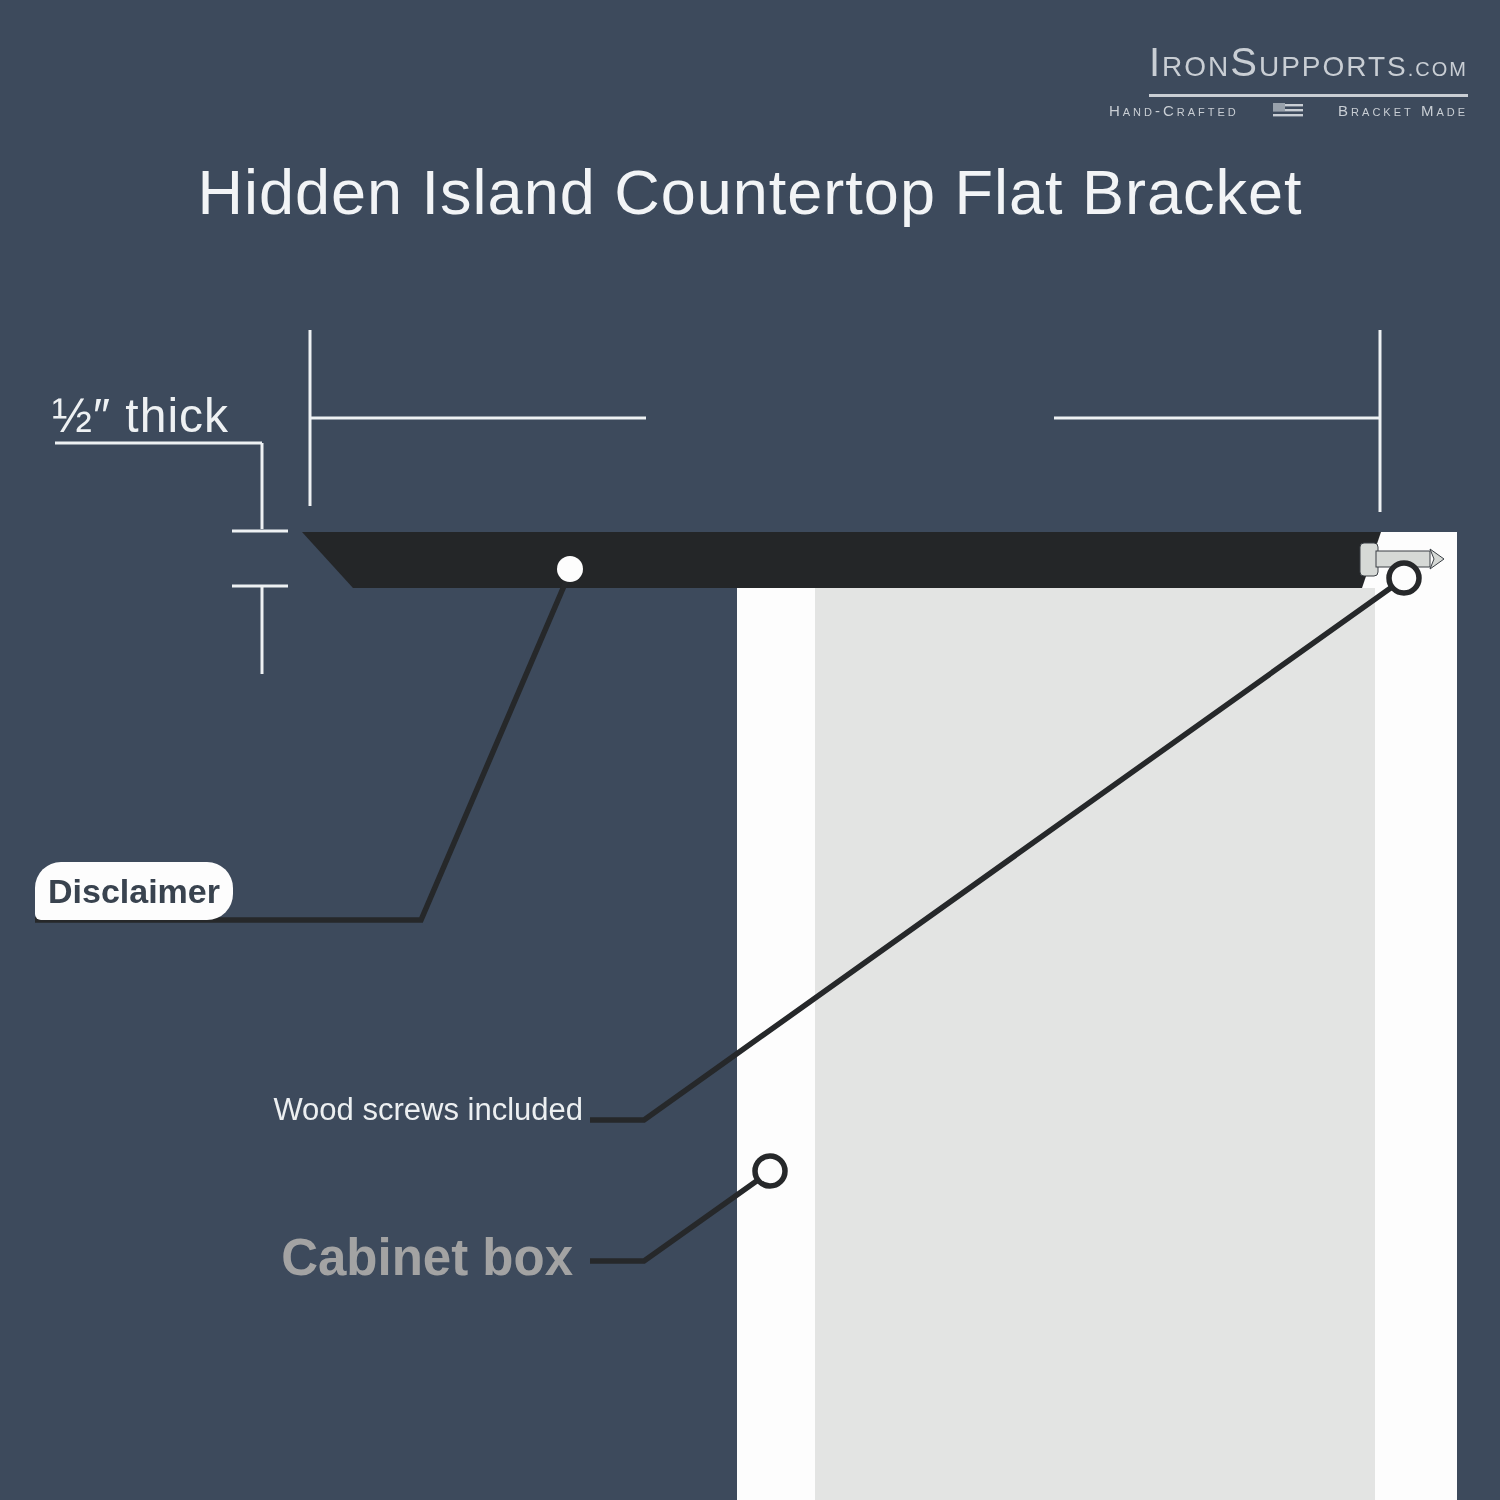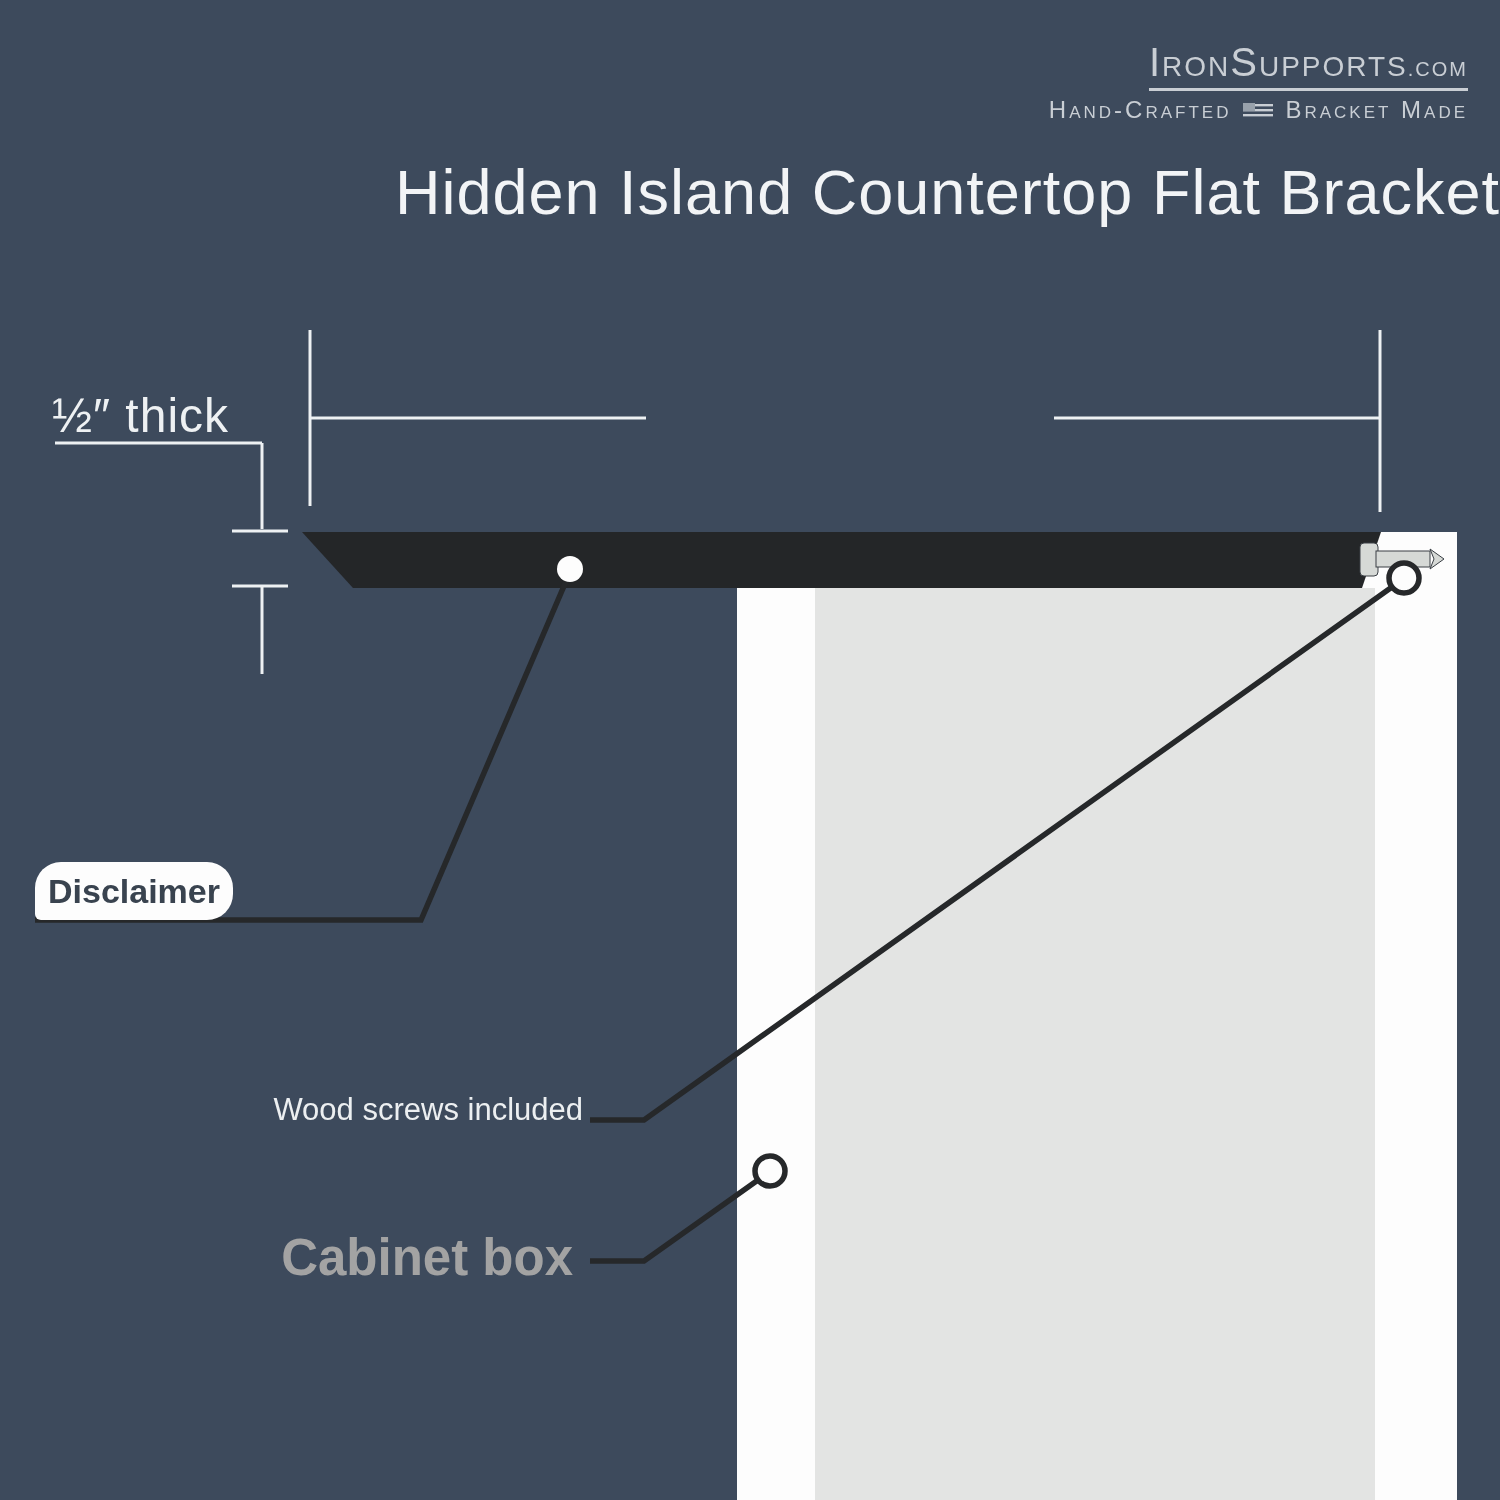"IronSupports.COM" .logo-main-row { padding-bottom: 3px -> 9px }
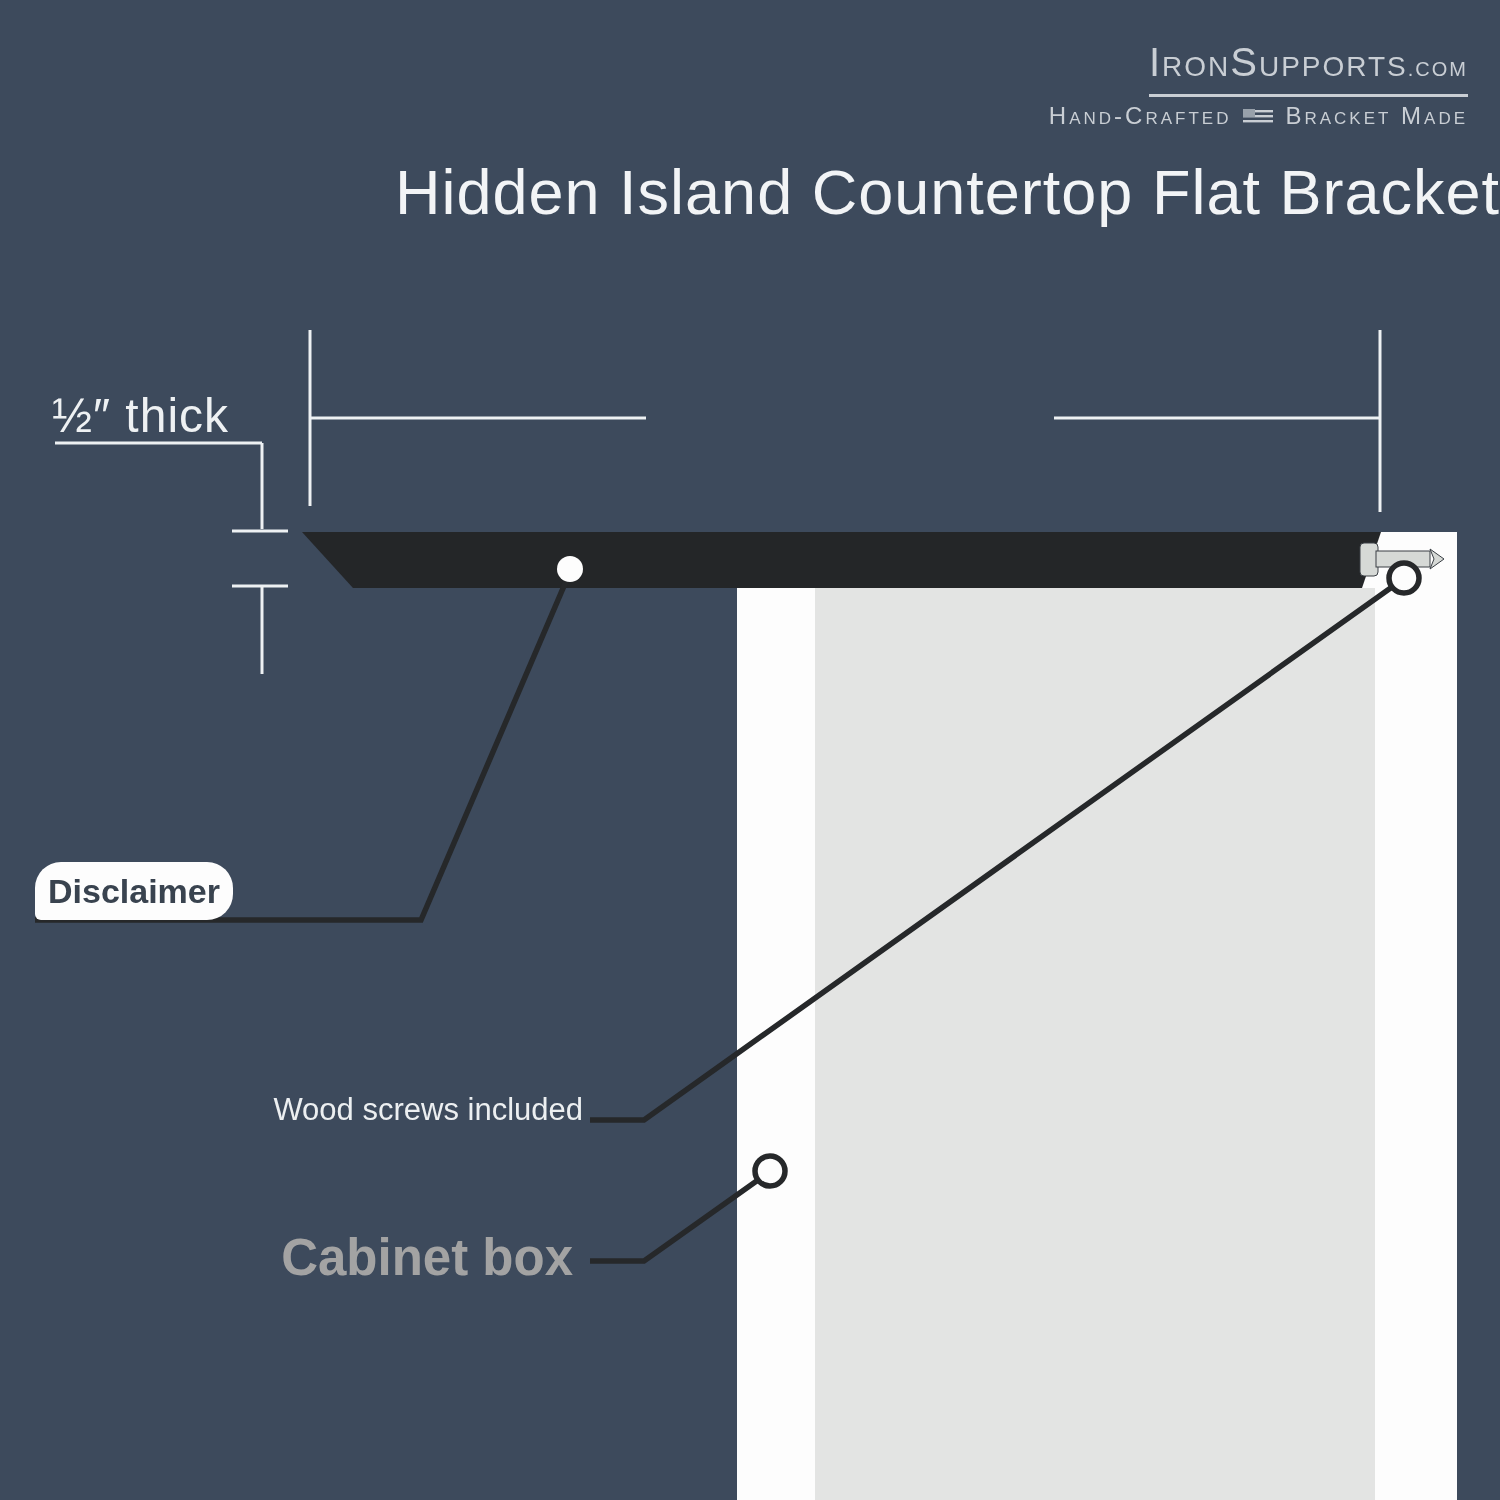"Hand-Crafted" .logo-tagline { font-size: 24px -> 15px }
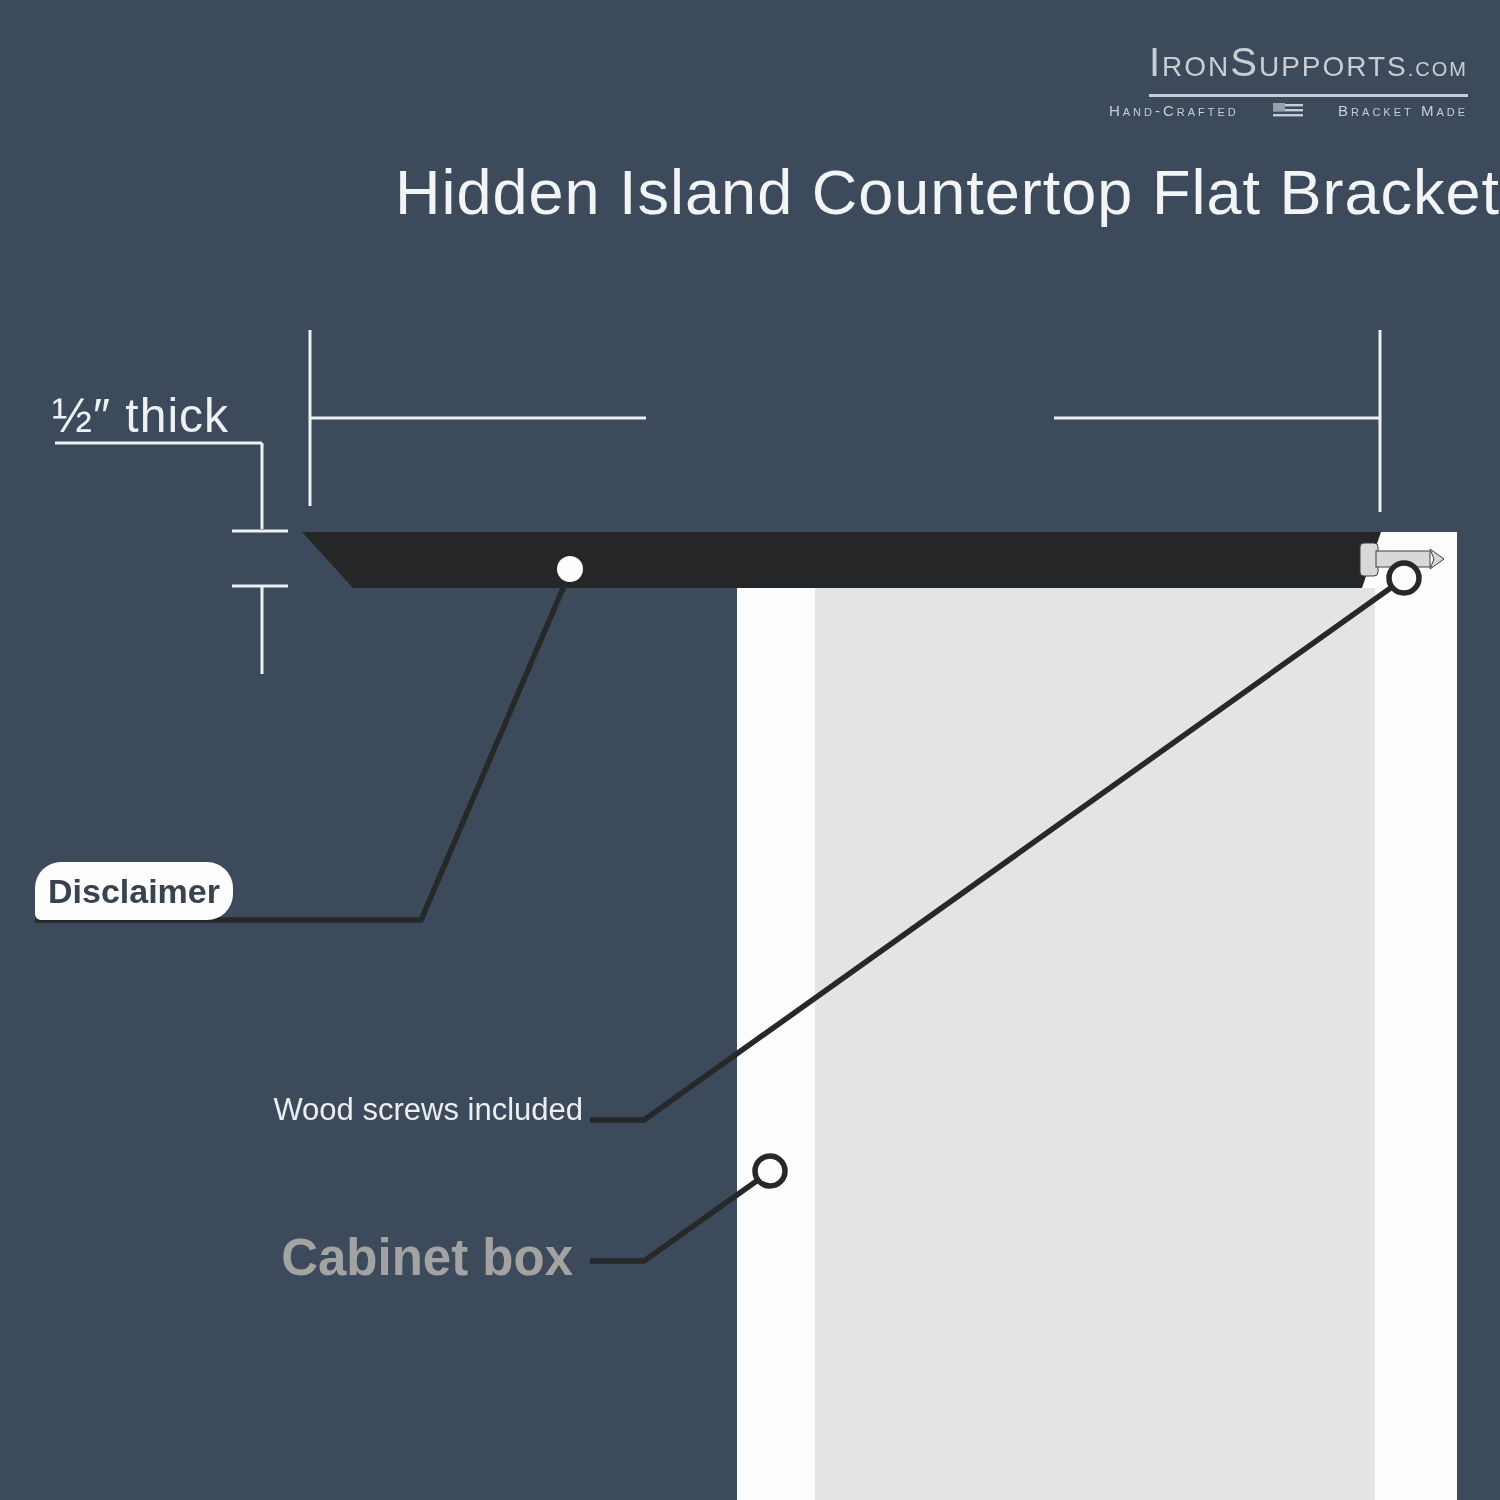"Hidden Island Countertop Flat Bracket" .title { text-align: right -> center }
